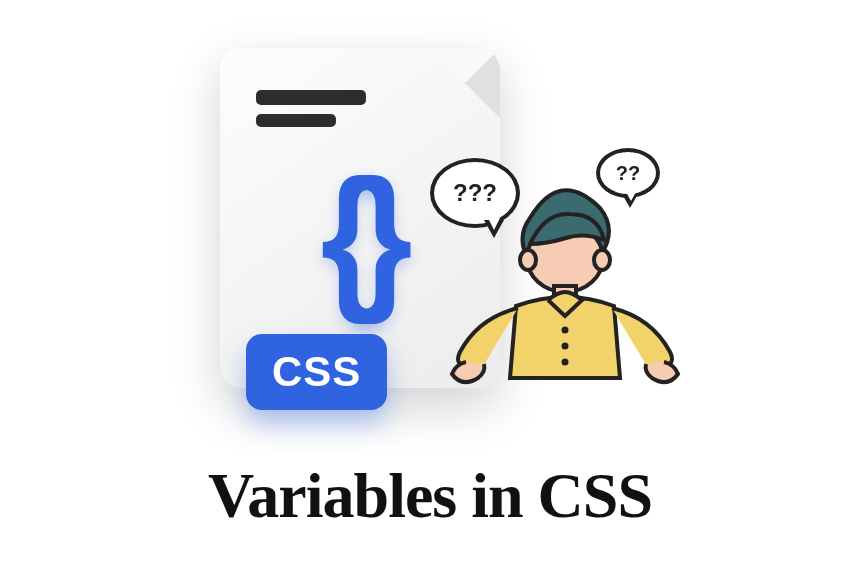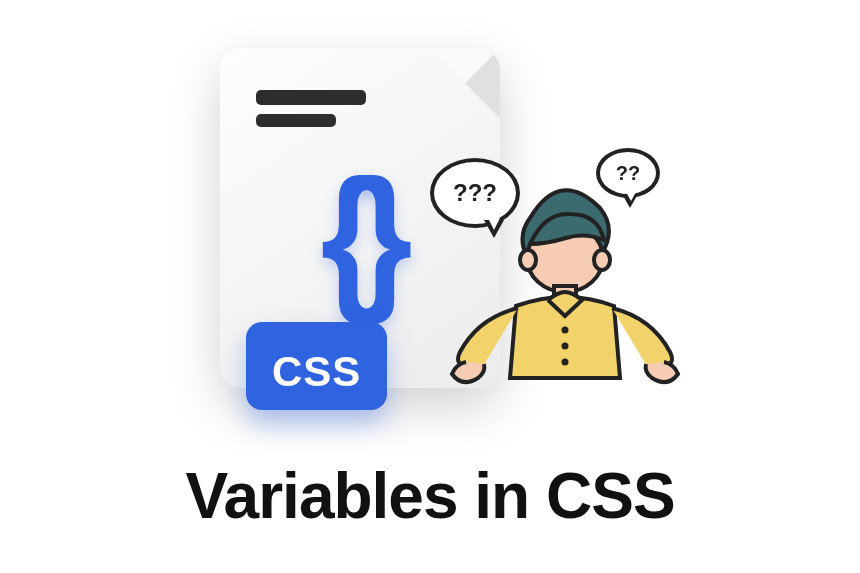"CSS" .css-badge { padding: 26px 26px 14px -> 14px 26px 14px }
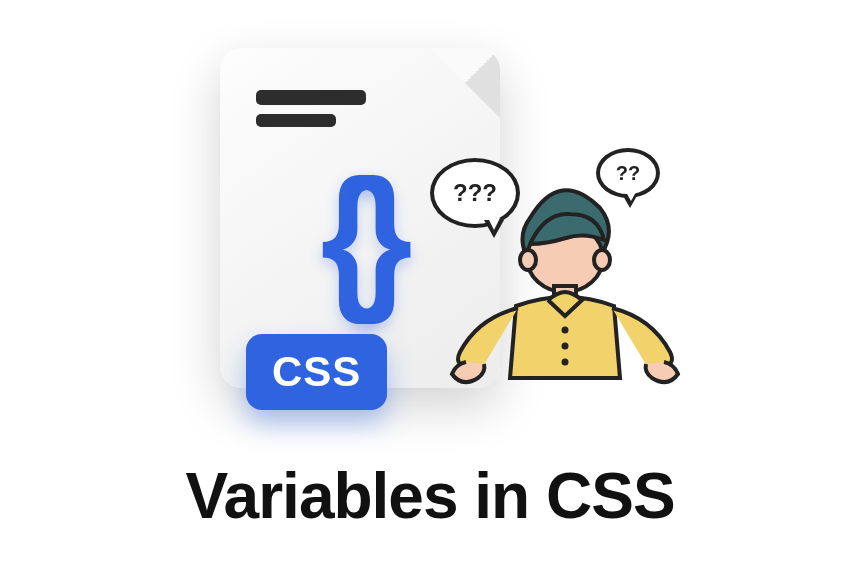"Variables in CSS" .title { font-family: none -> Liberation Serif, serif }
